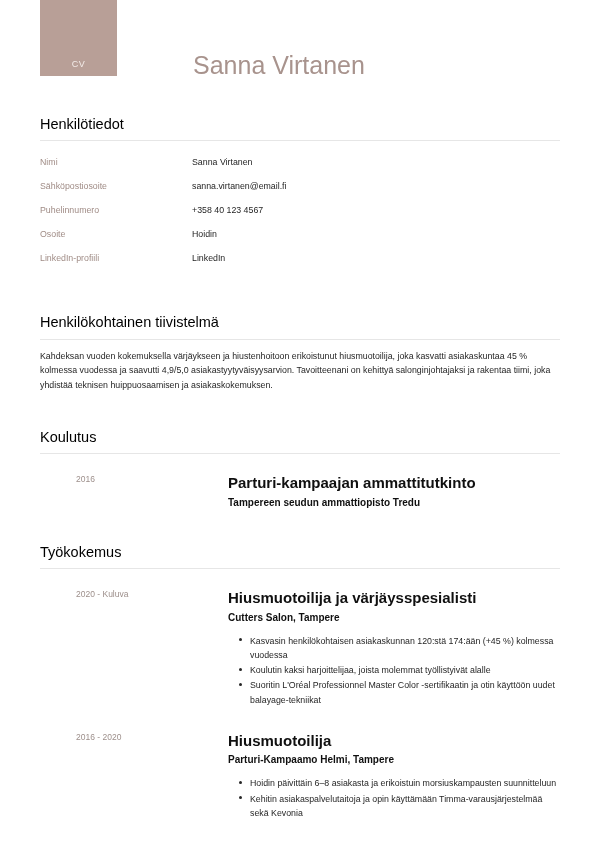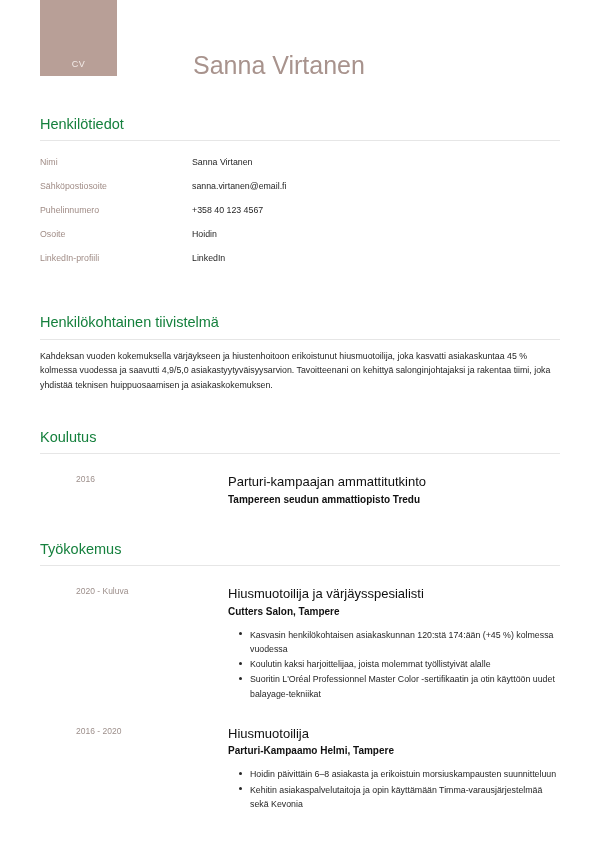"Henkilötiedot" .section-title { color: #15803d -> #000000 }
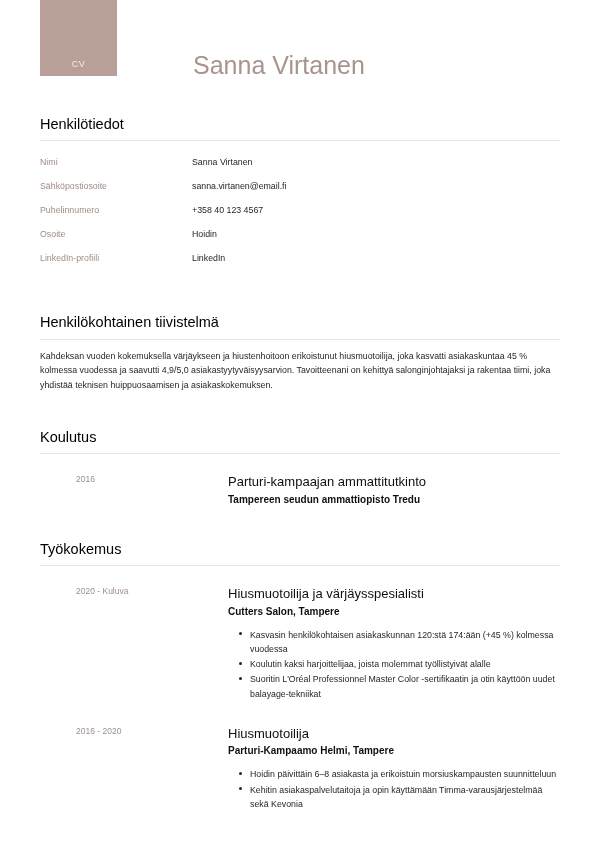"Parturi-kampaajan ammattitutkinto" .entry-title { font-size: 13px -> 15px; font-weight: 400 -> 700 }
